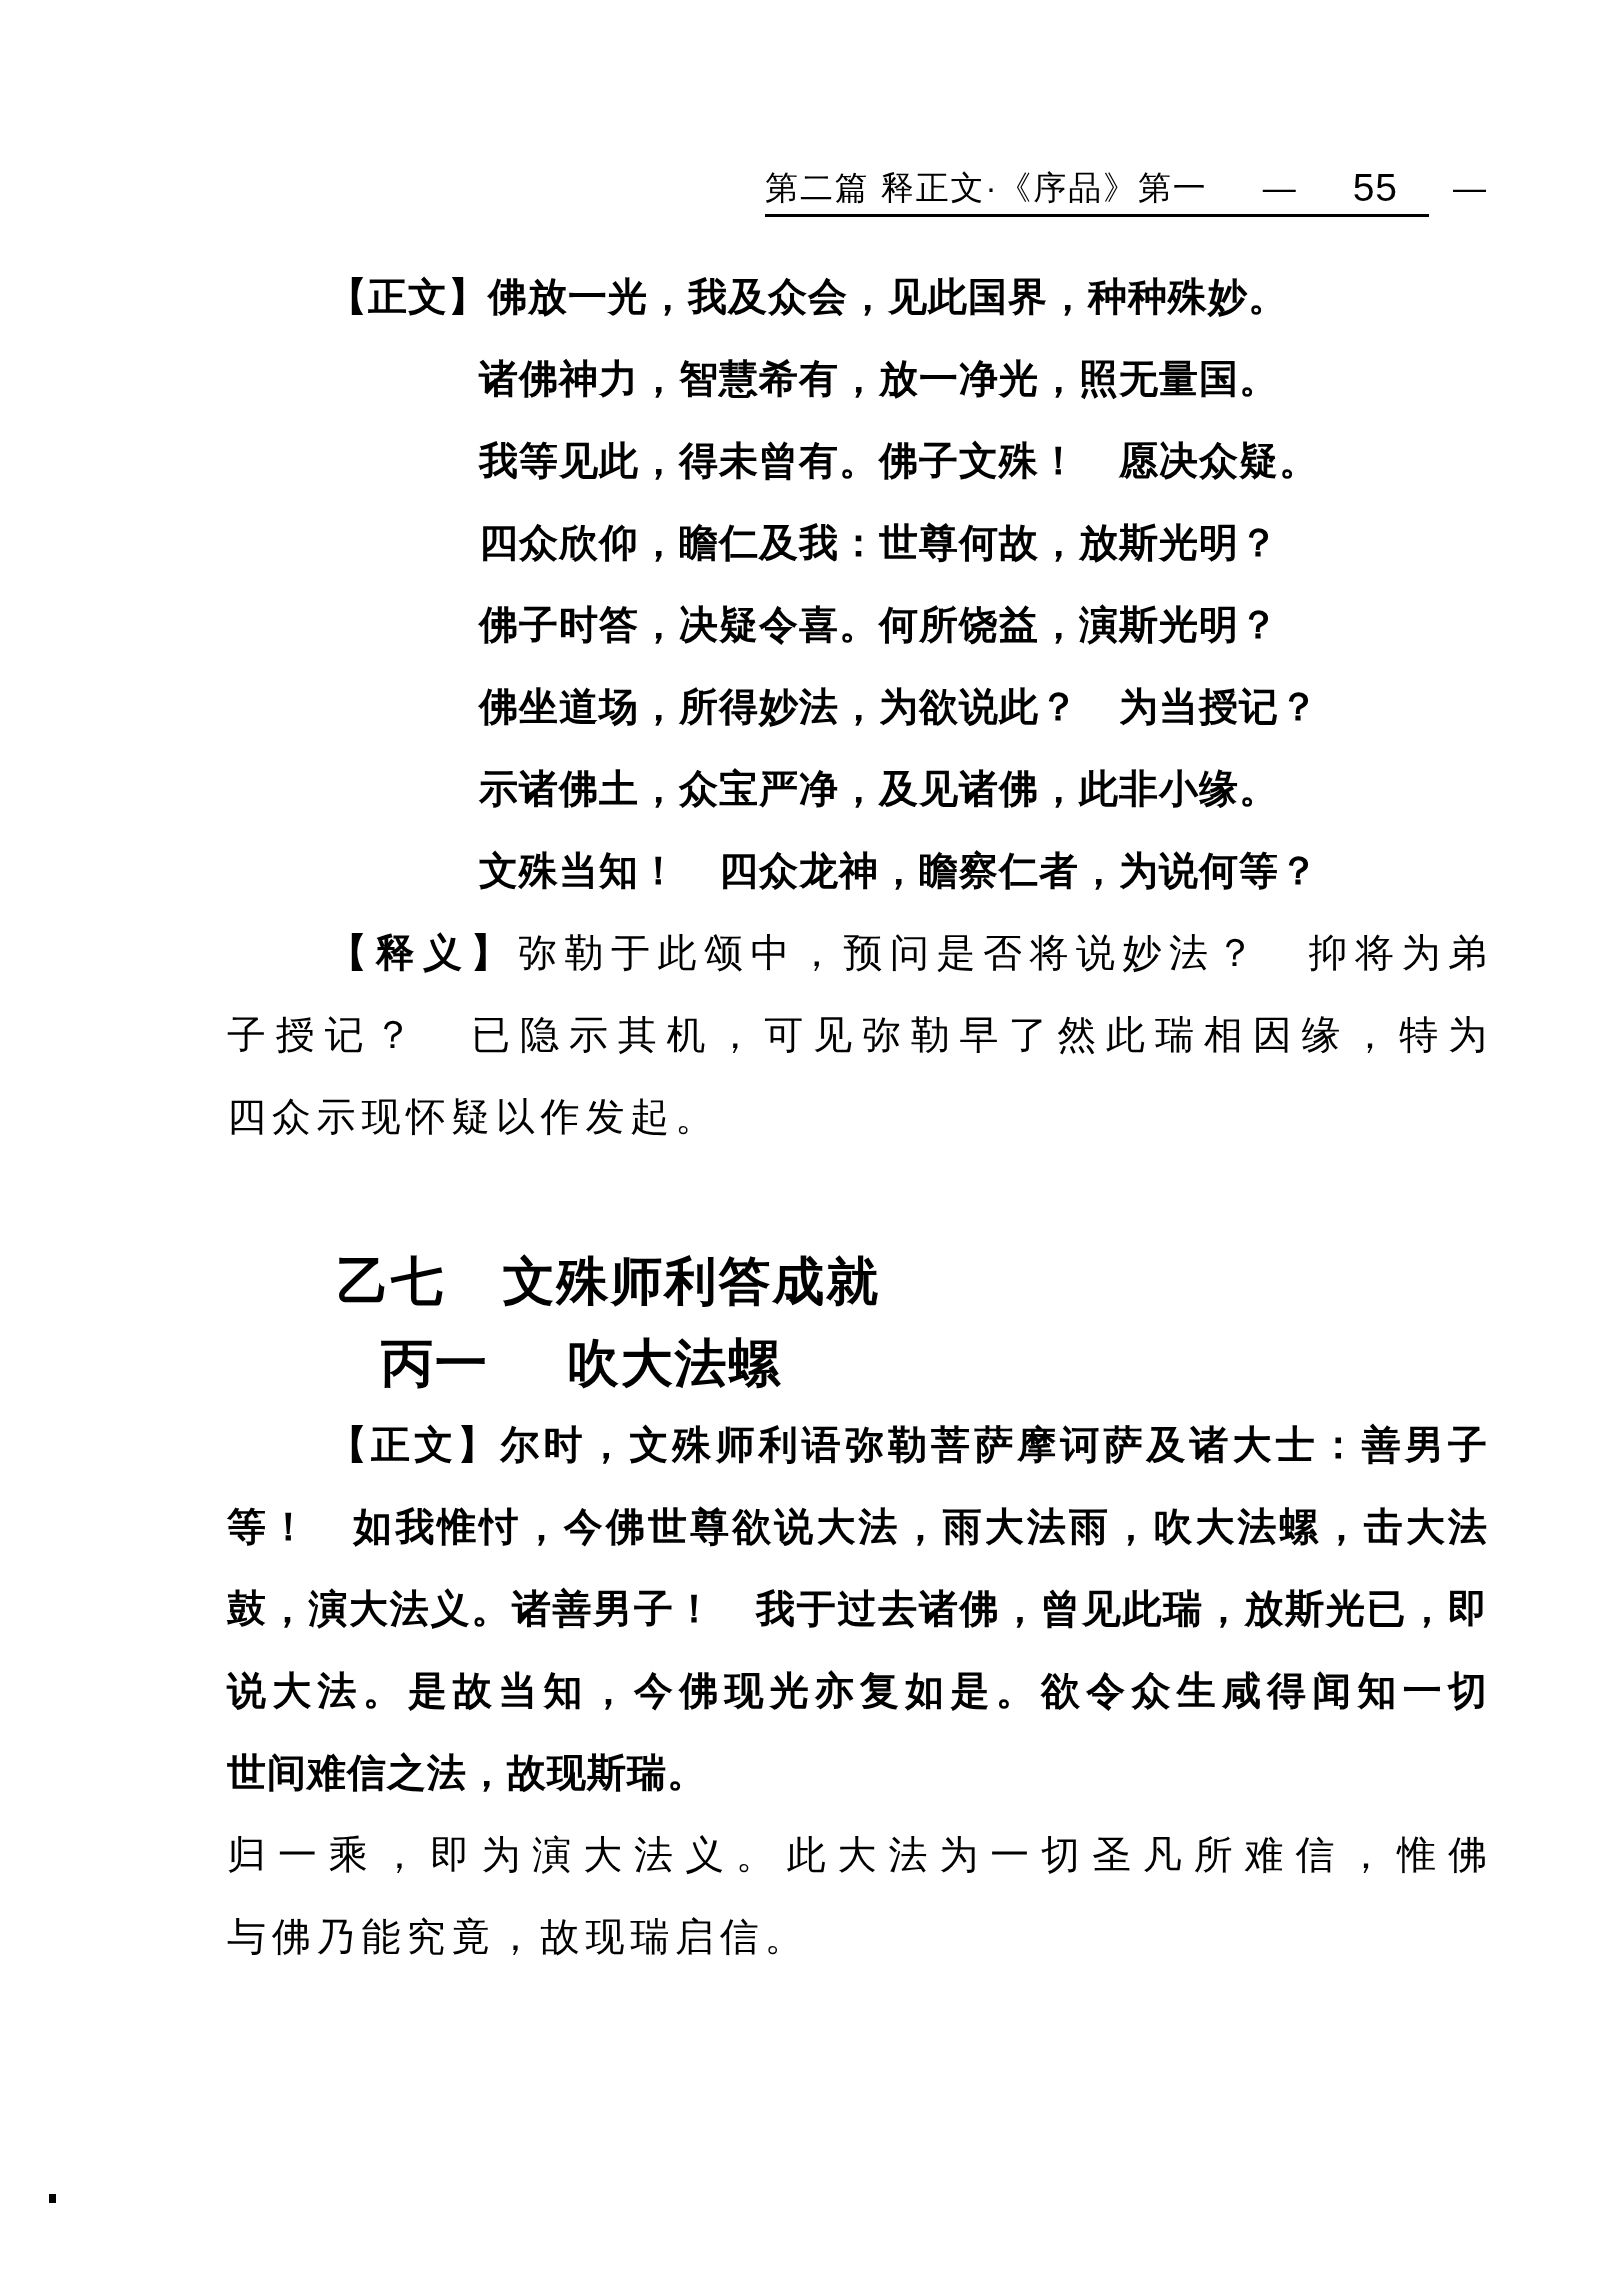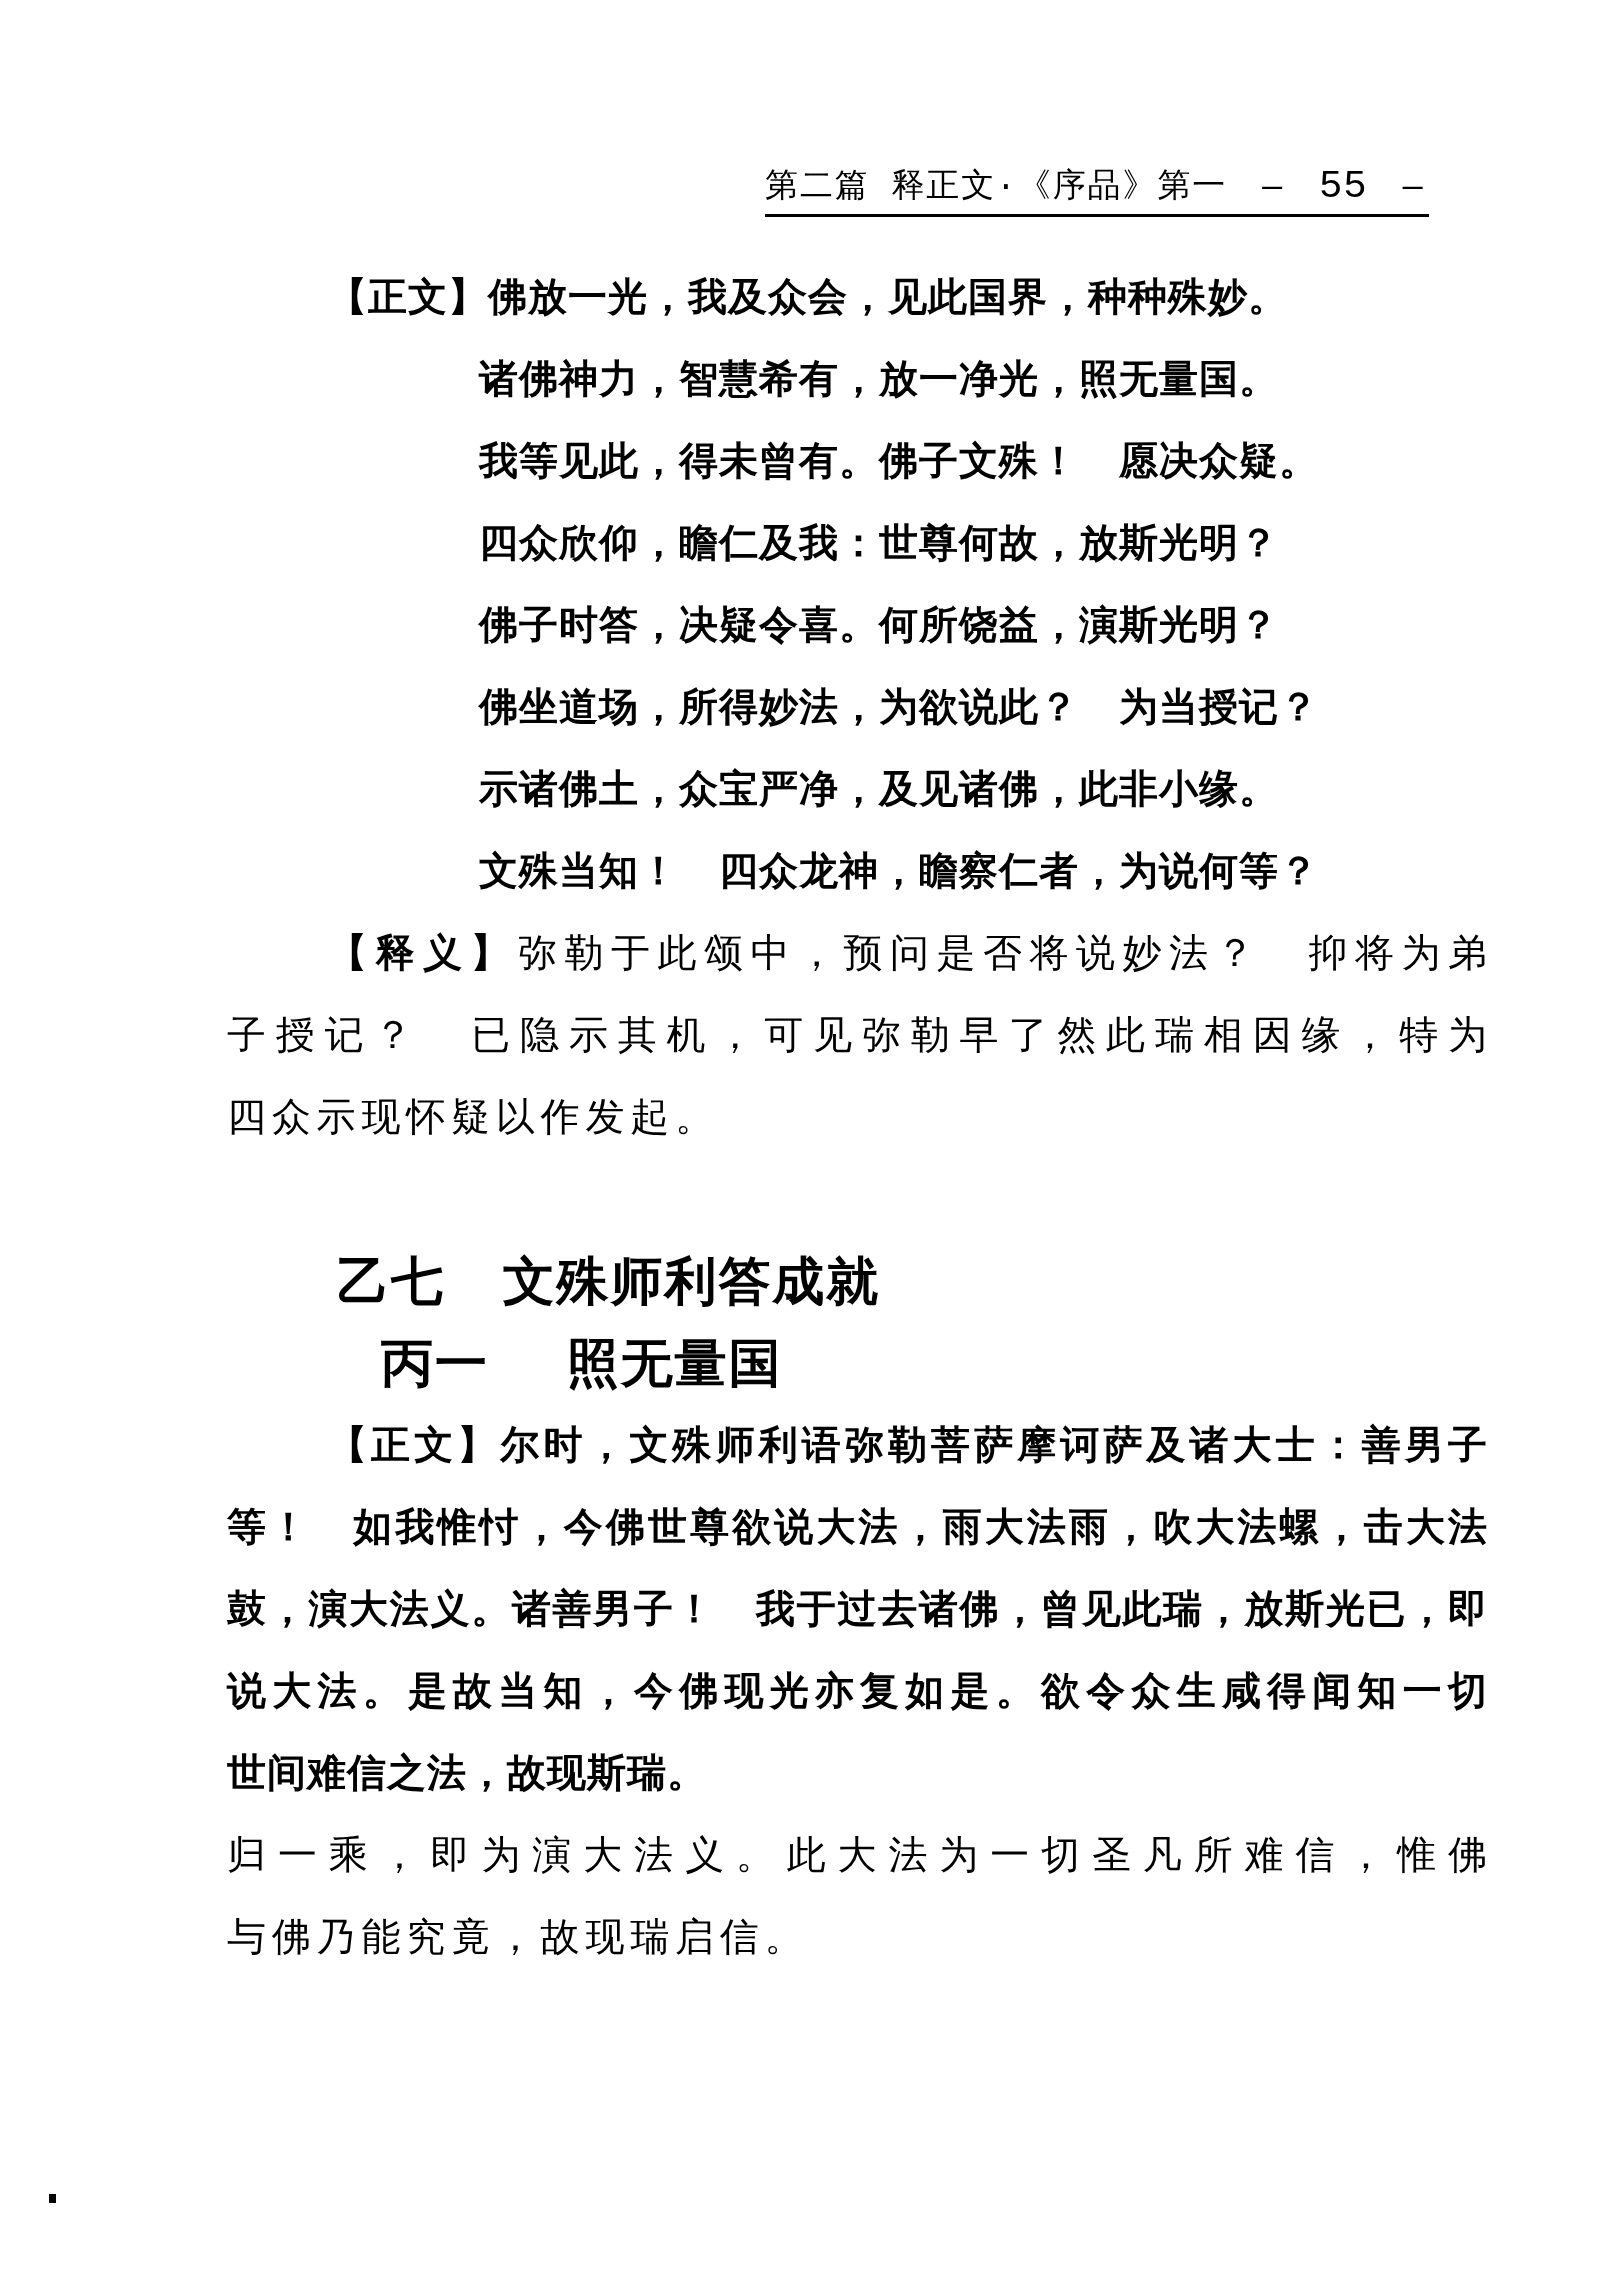"第二篇 释正文·《序品》第一" .running-head { font-family: Liberation Mono, monospace -> Liberation Sans, sans-serif; gap: 35px -> 55px }
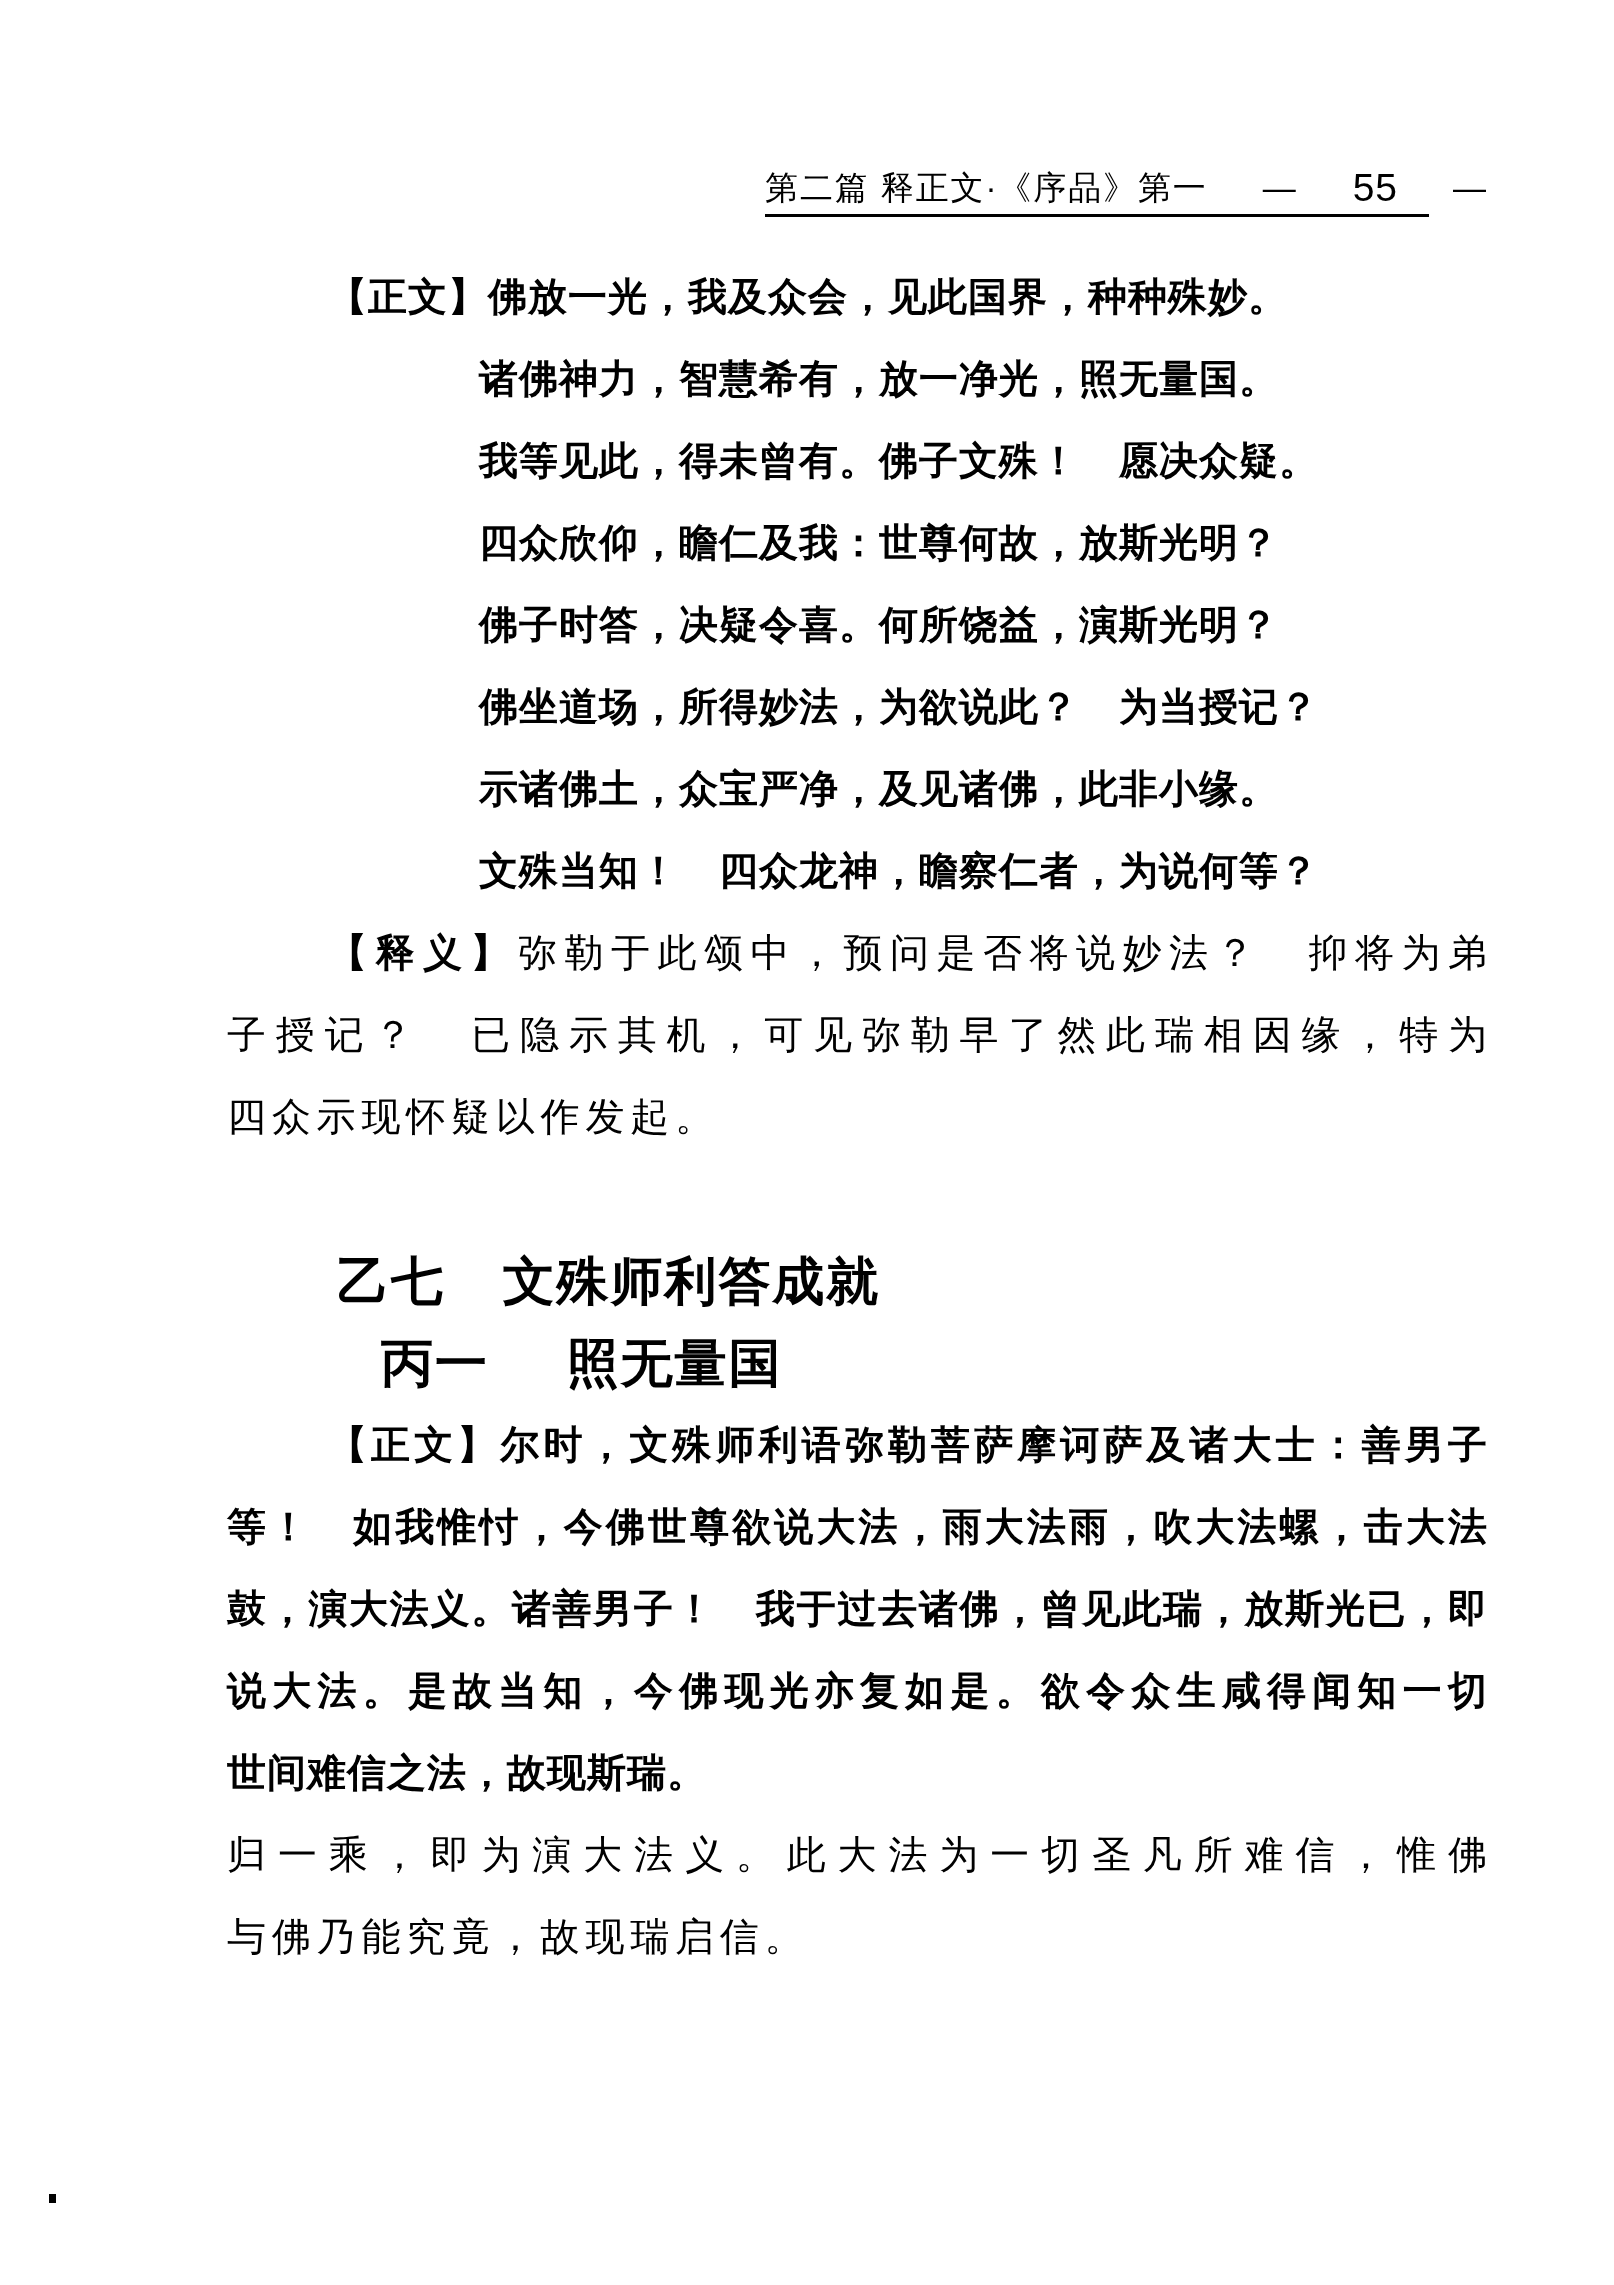"照无量国" span { text: 照无量国 -> 吹大法螺 }
